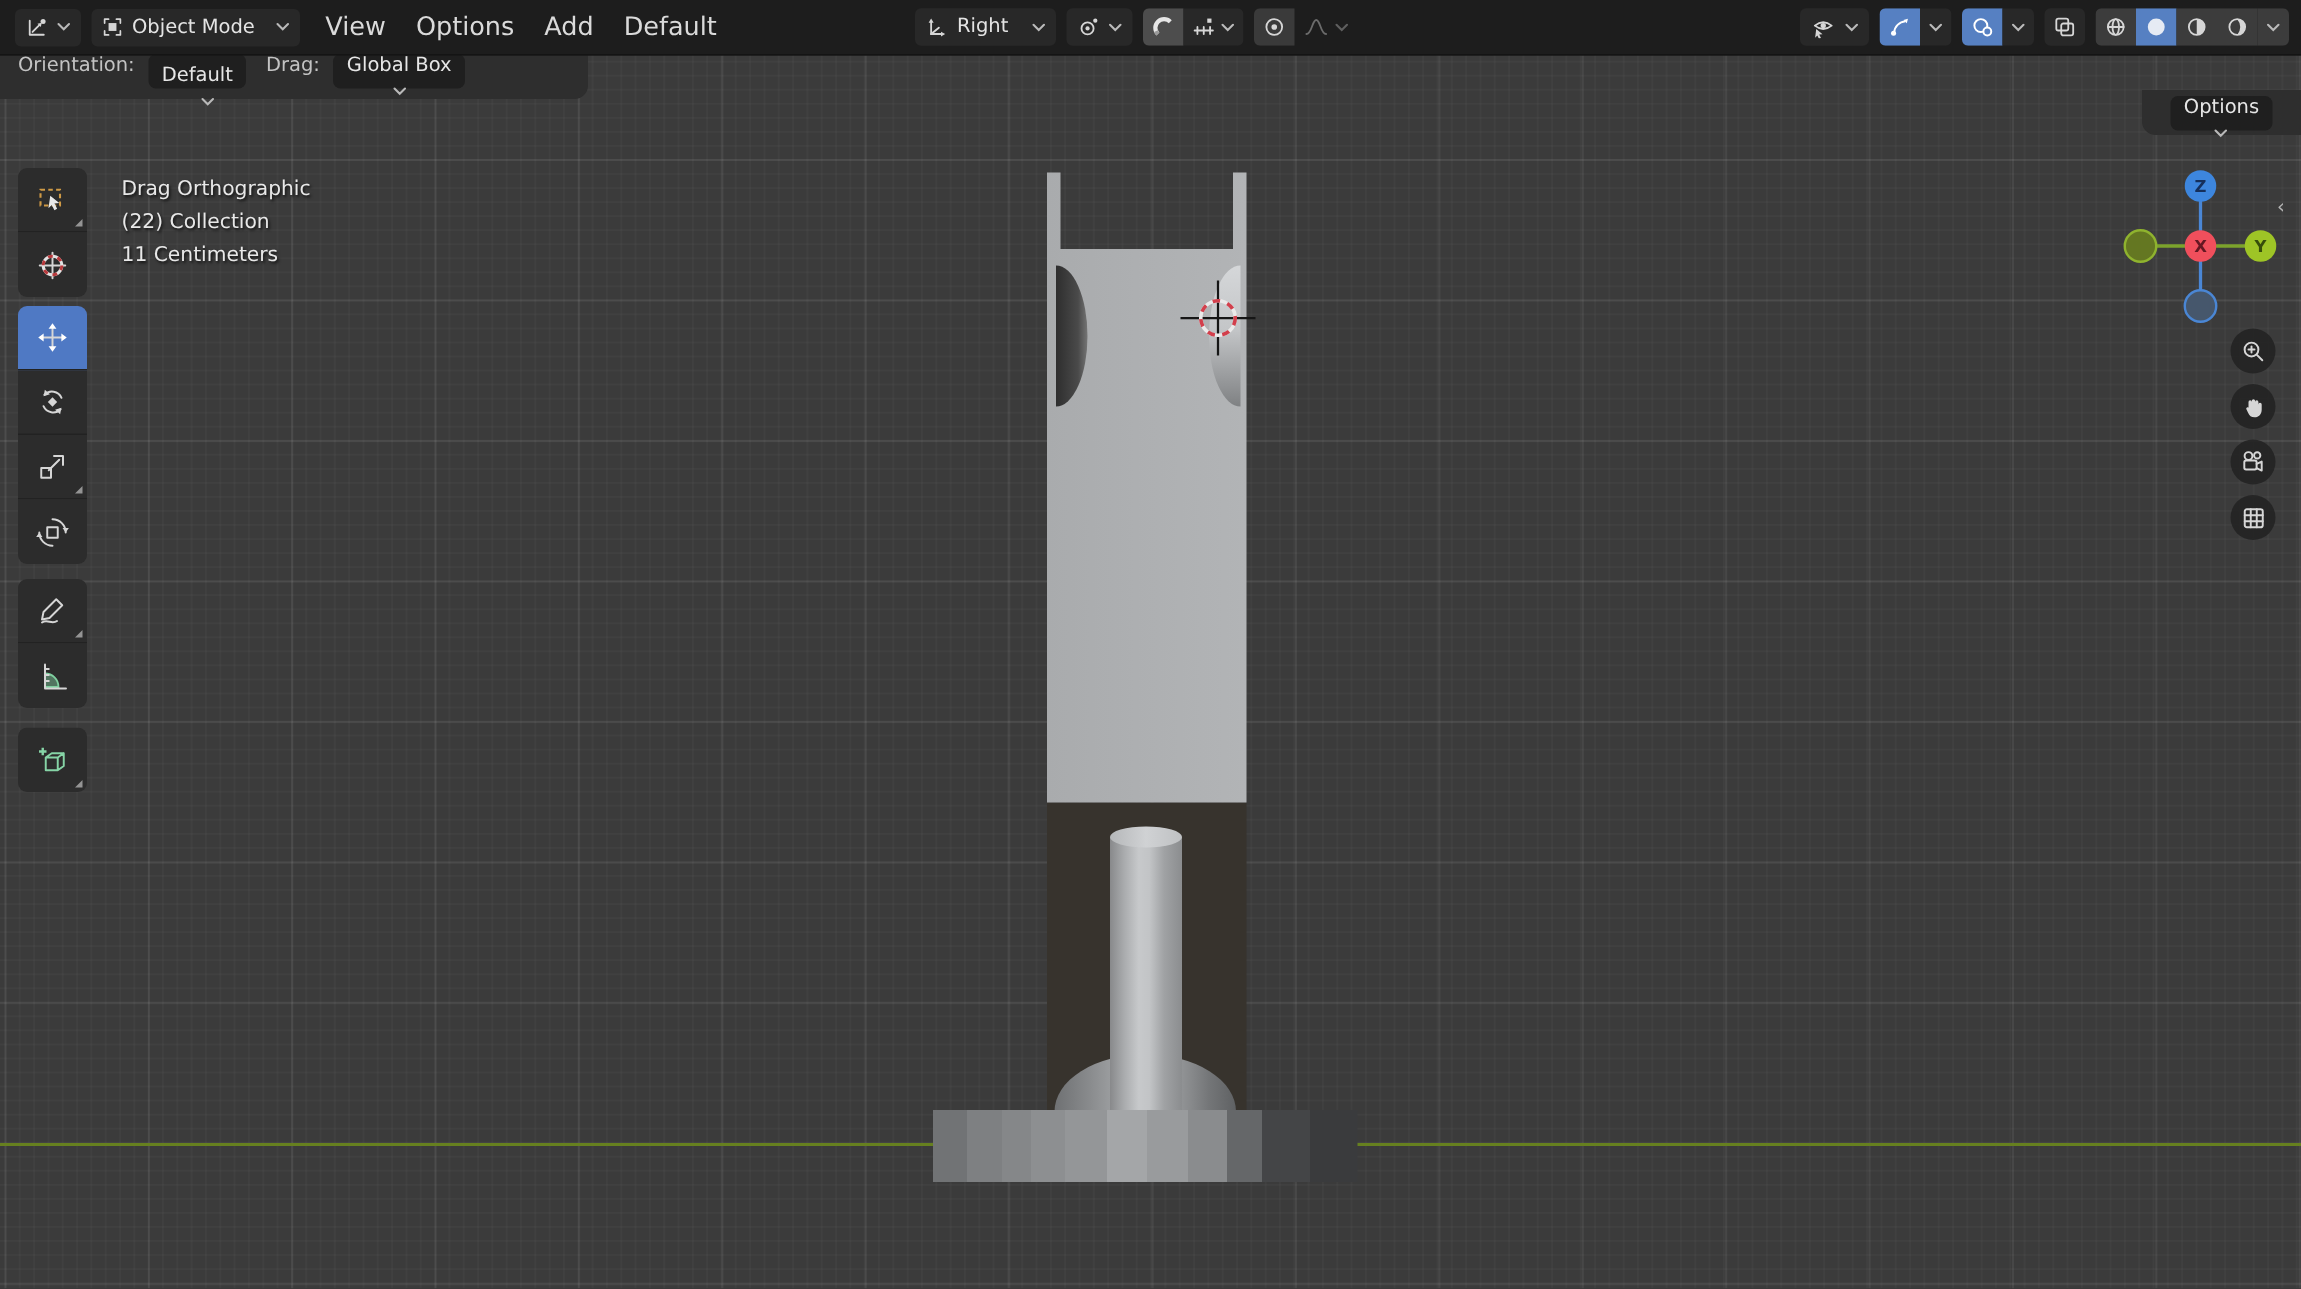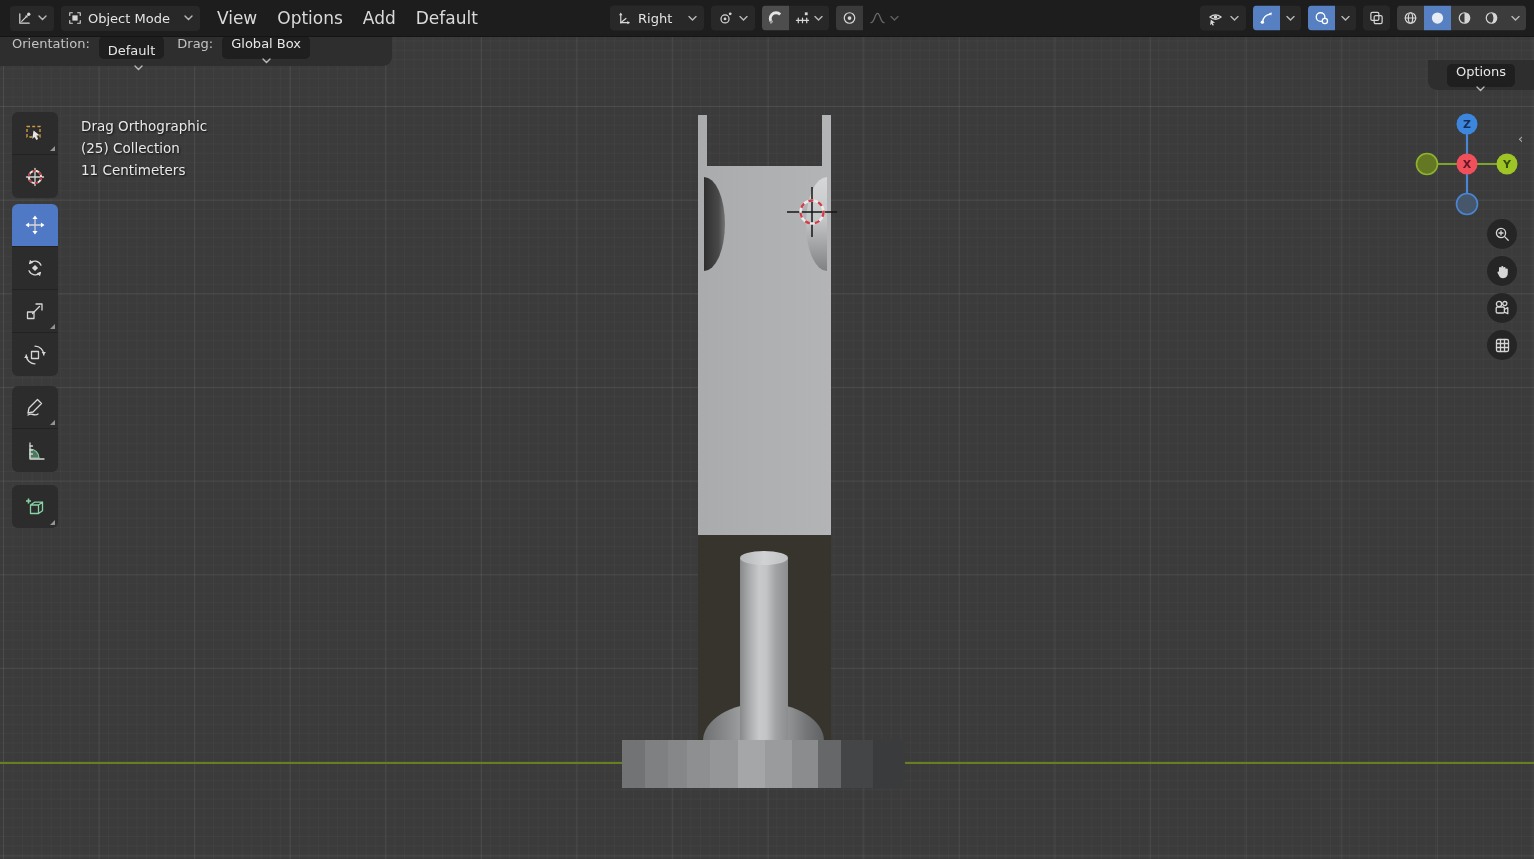"(25) Collection" div { text: 25 -> 22 }
